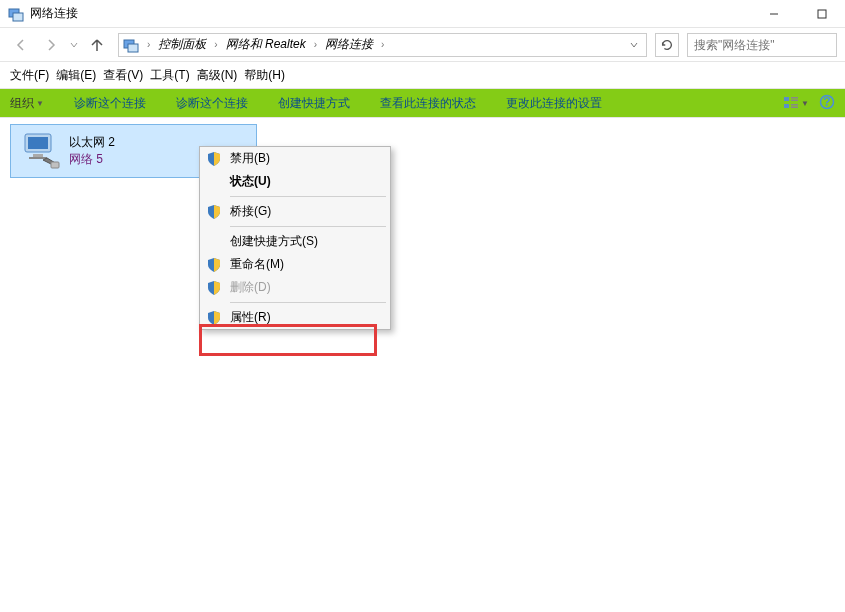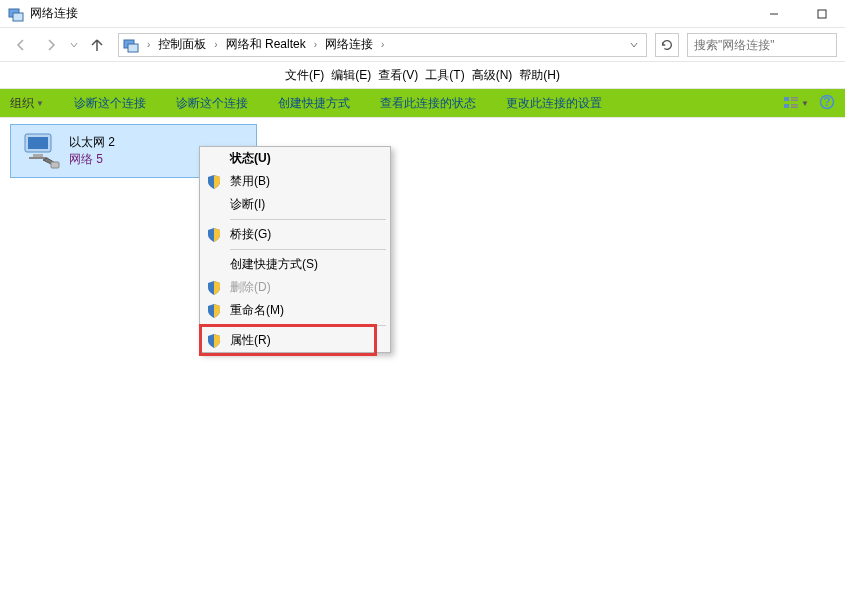"控制面板" .path-item { font-style: none -> italic }
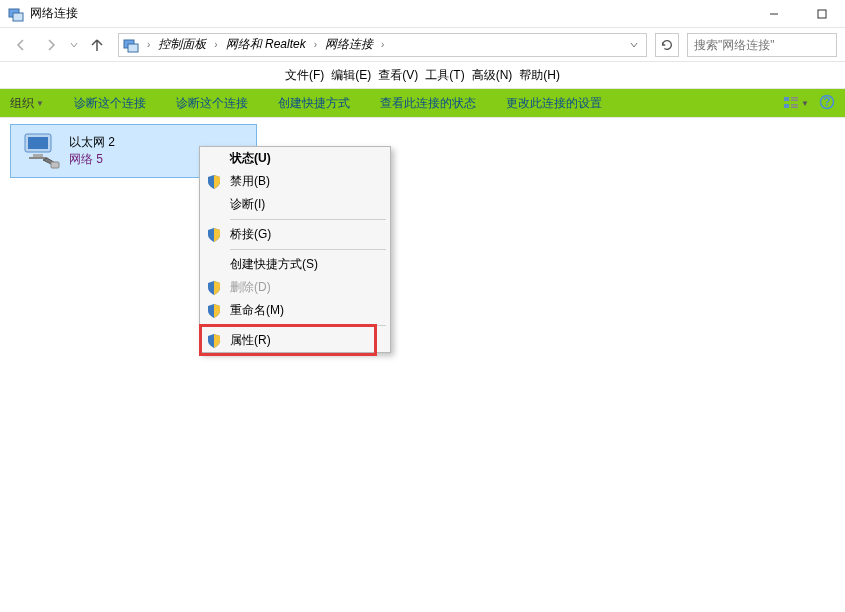"文件(F)" .menubar { justify-content: center -> none }
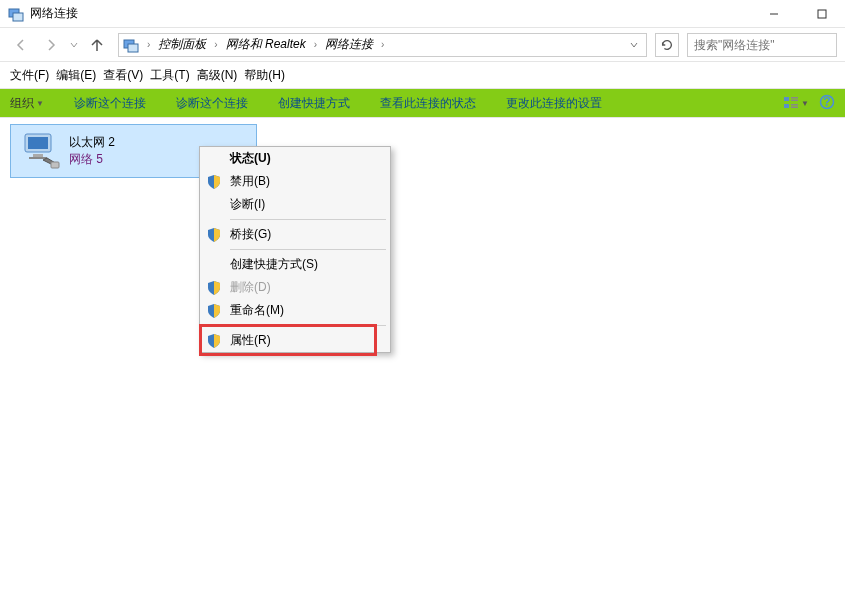"状态(U)" div.menu-item { order: before "禁用(B)" -> after "禁用(B)" }
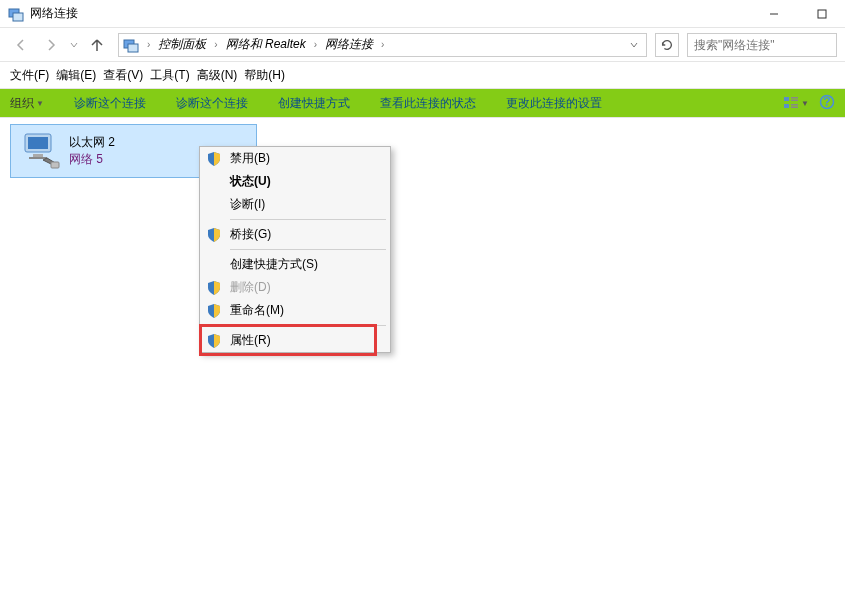"诊断(I)" div.menu-item { html: <div> <span>诊断(I)</span> </div> -> none }
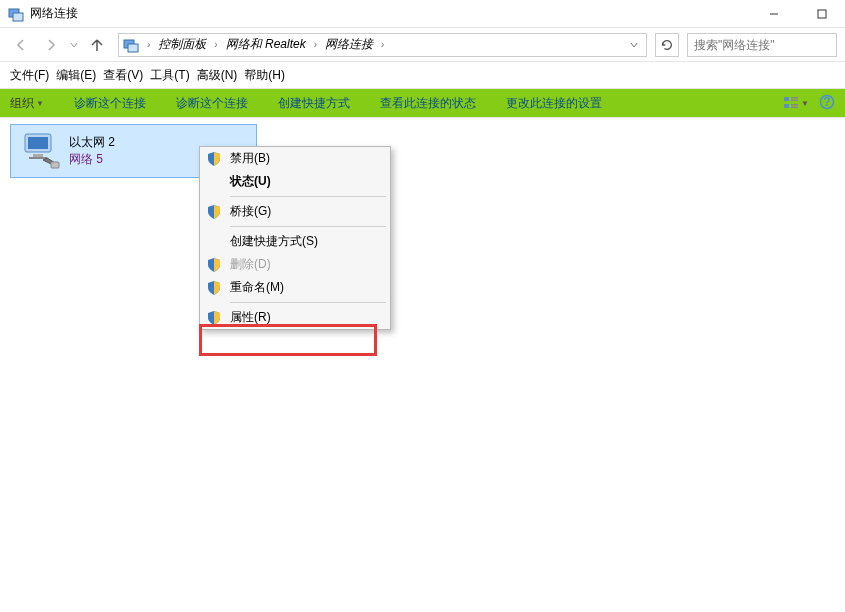"删除(D)" div.menu-item { order: before "重命名(M)" -> after "重命名(M)" }
